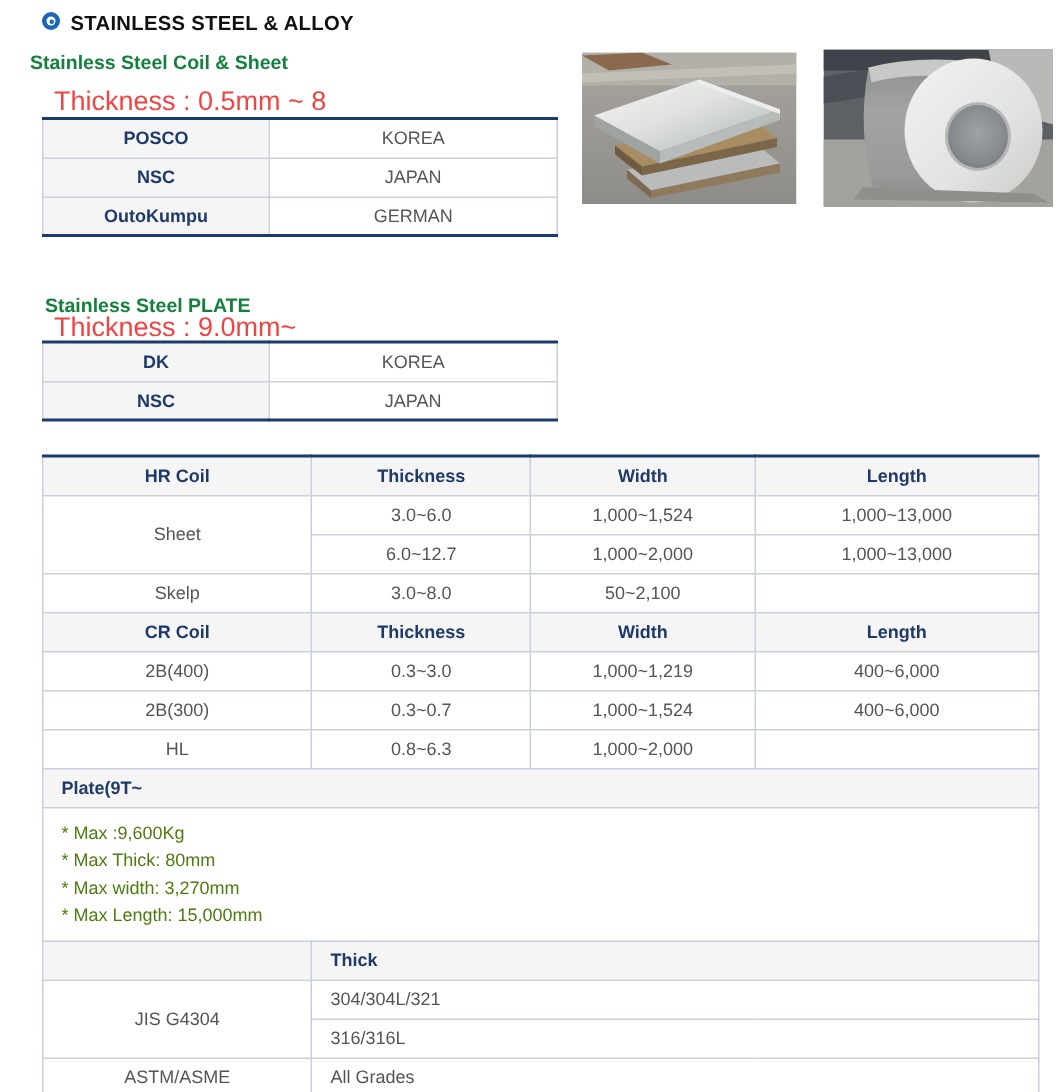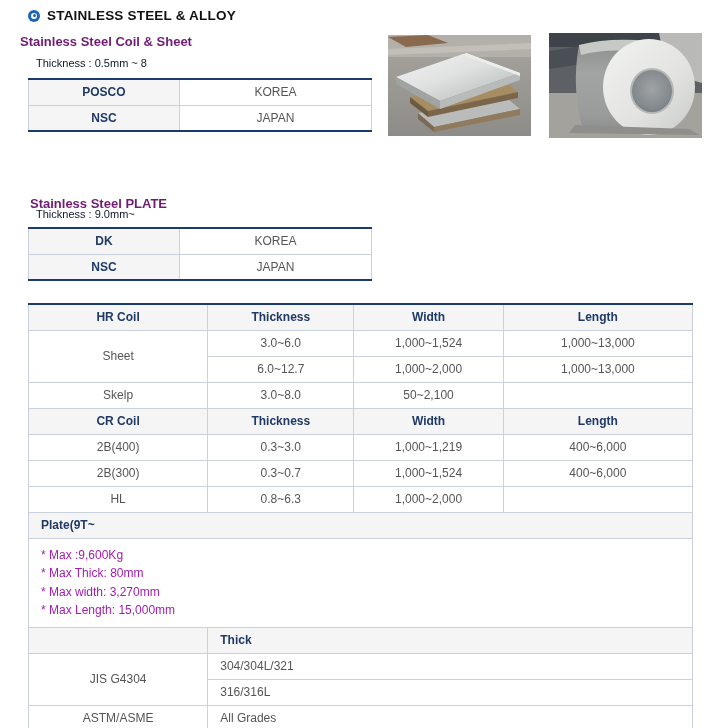"STAINLESS STEEL & ALLOY" .title-row { align-items: center -> flex-start }
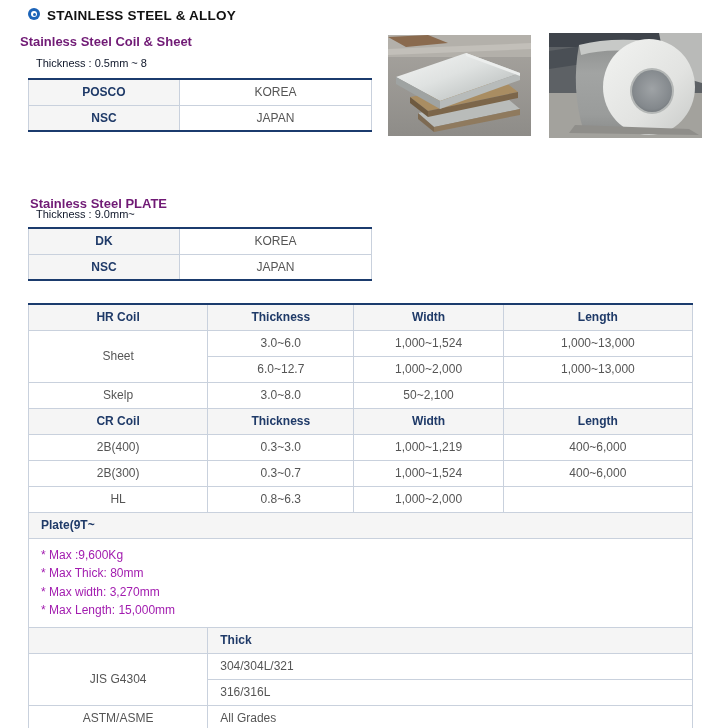"Stainless Steel Coil & Sheet" .sub-heading { color: #701a75 -> #15803d }
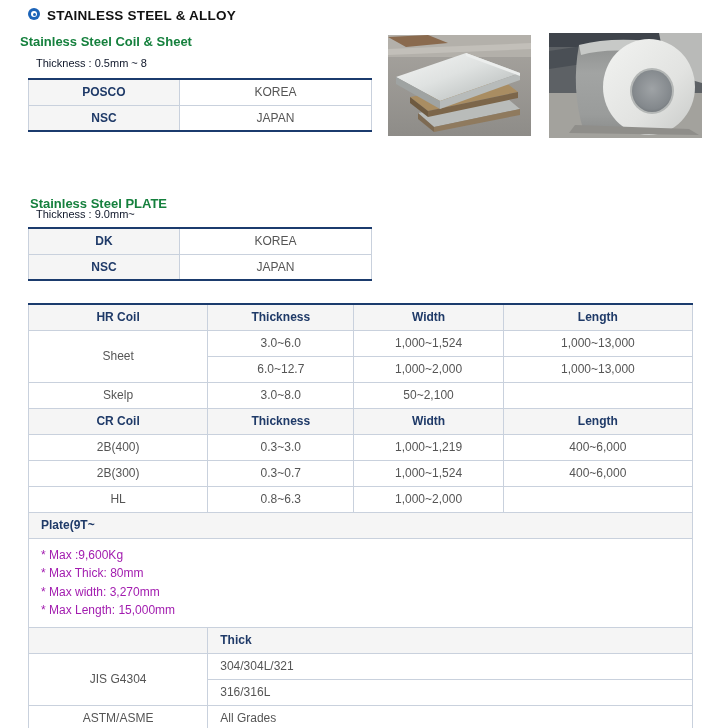"Thickness : 0.5mm ~ 8" .thickness-label { color: #0f172a -> #ef4444; font-size: 11px -> 18px }
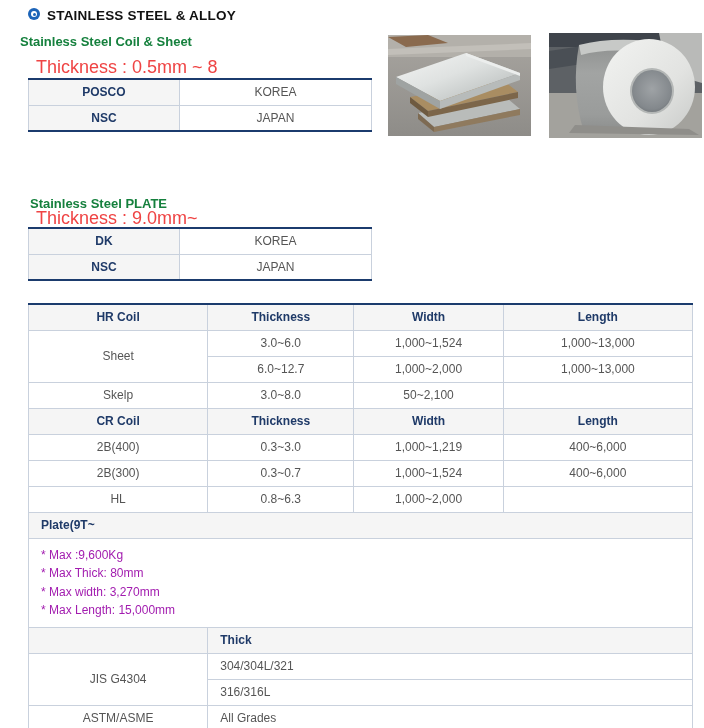"OutoKumpu" tr { html: none -> <tr> <td>OutoKumpu</td> <td>GERMAN</td> </tr> }
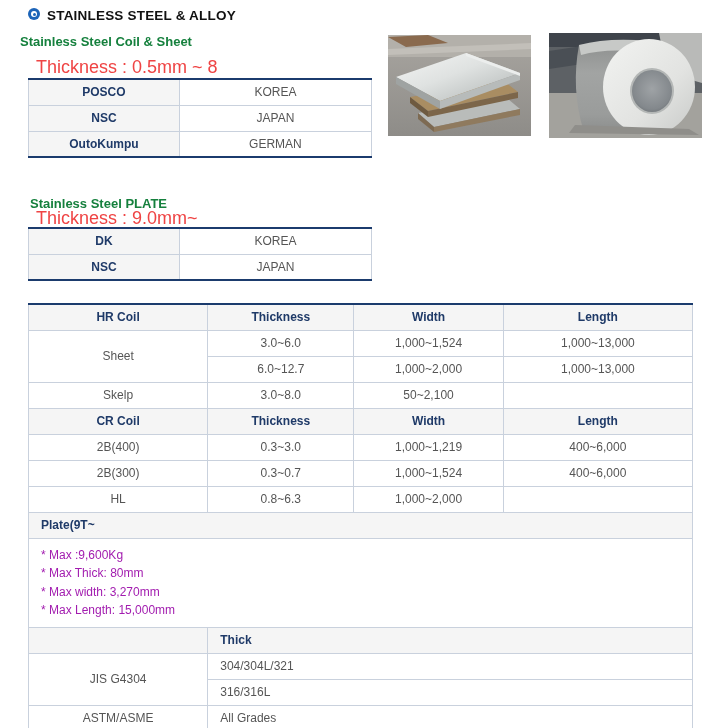"* Max :9,600Kg" .notes-cell div { color: #a21caf -> #4d7c0f }
